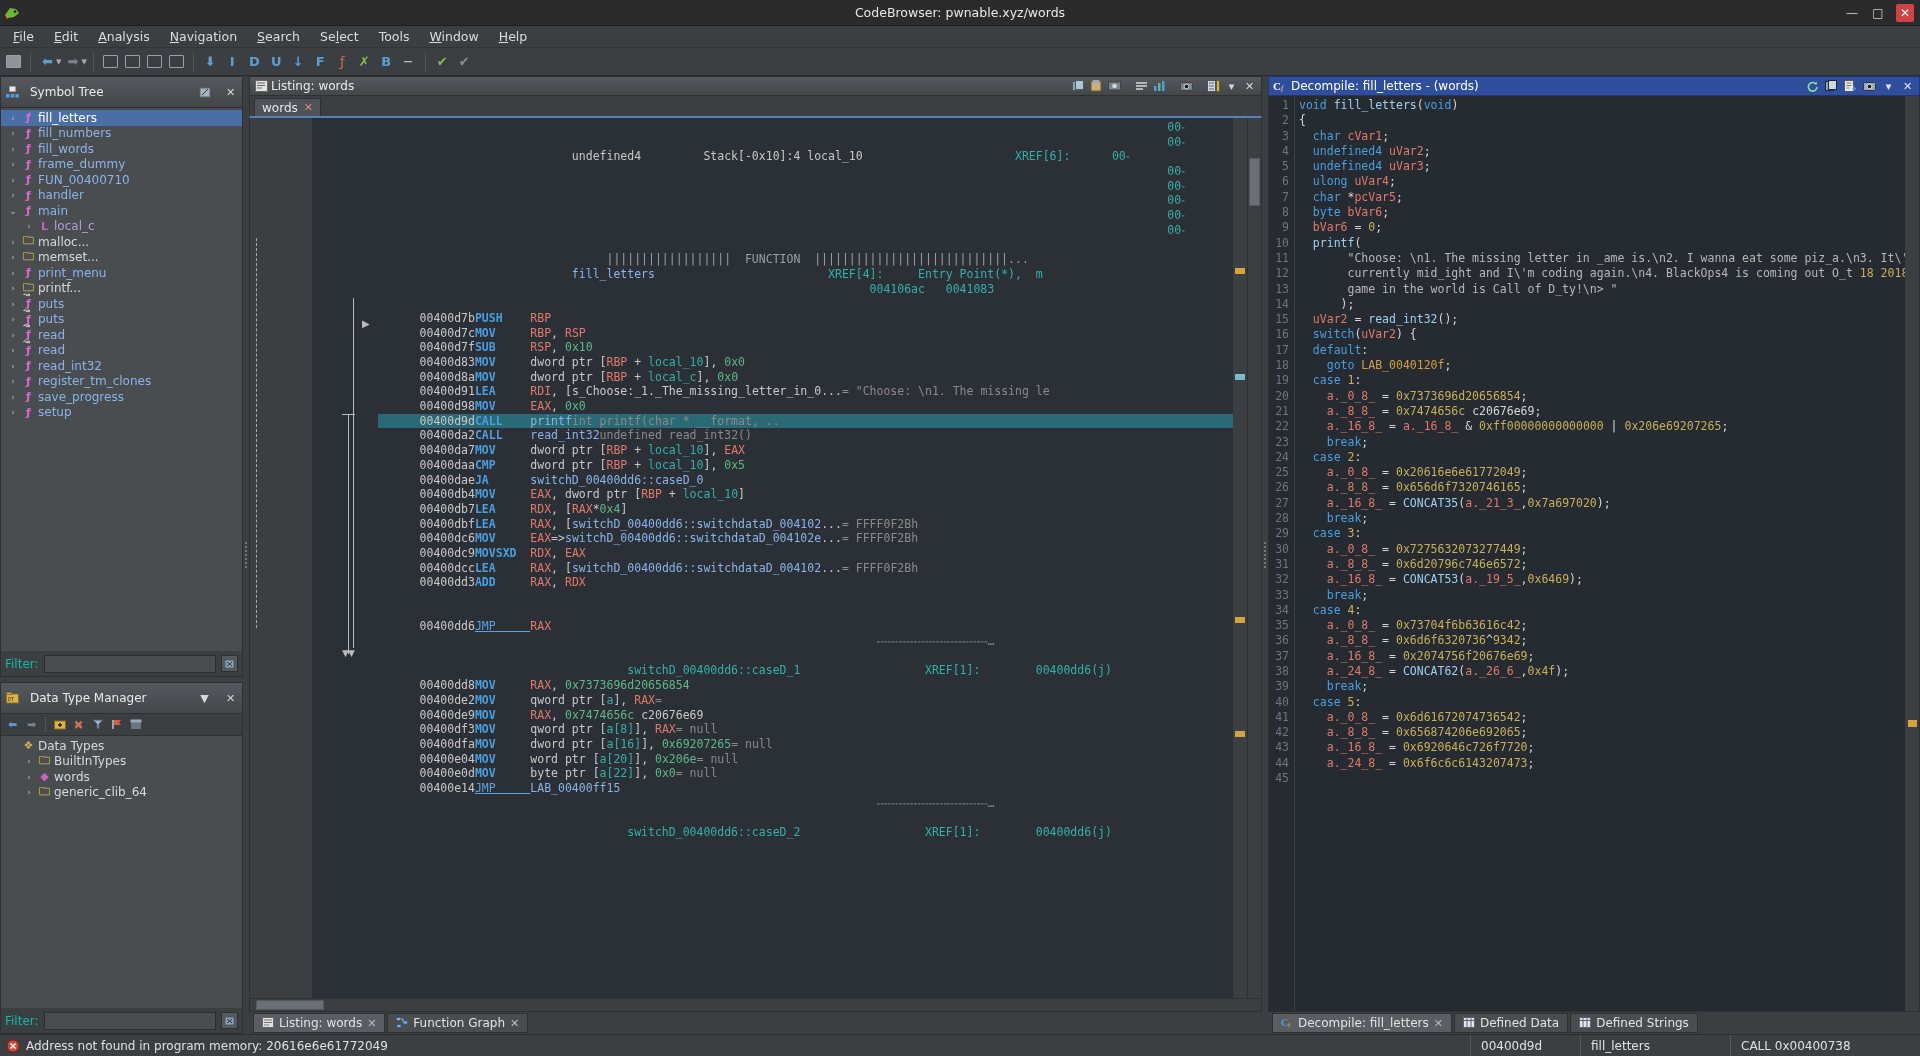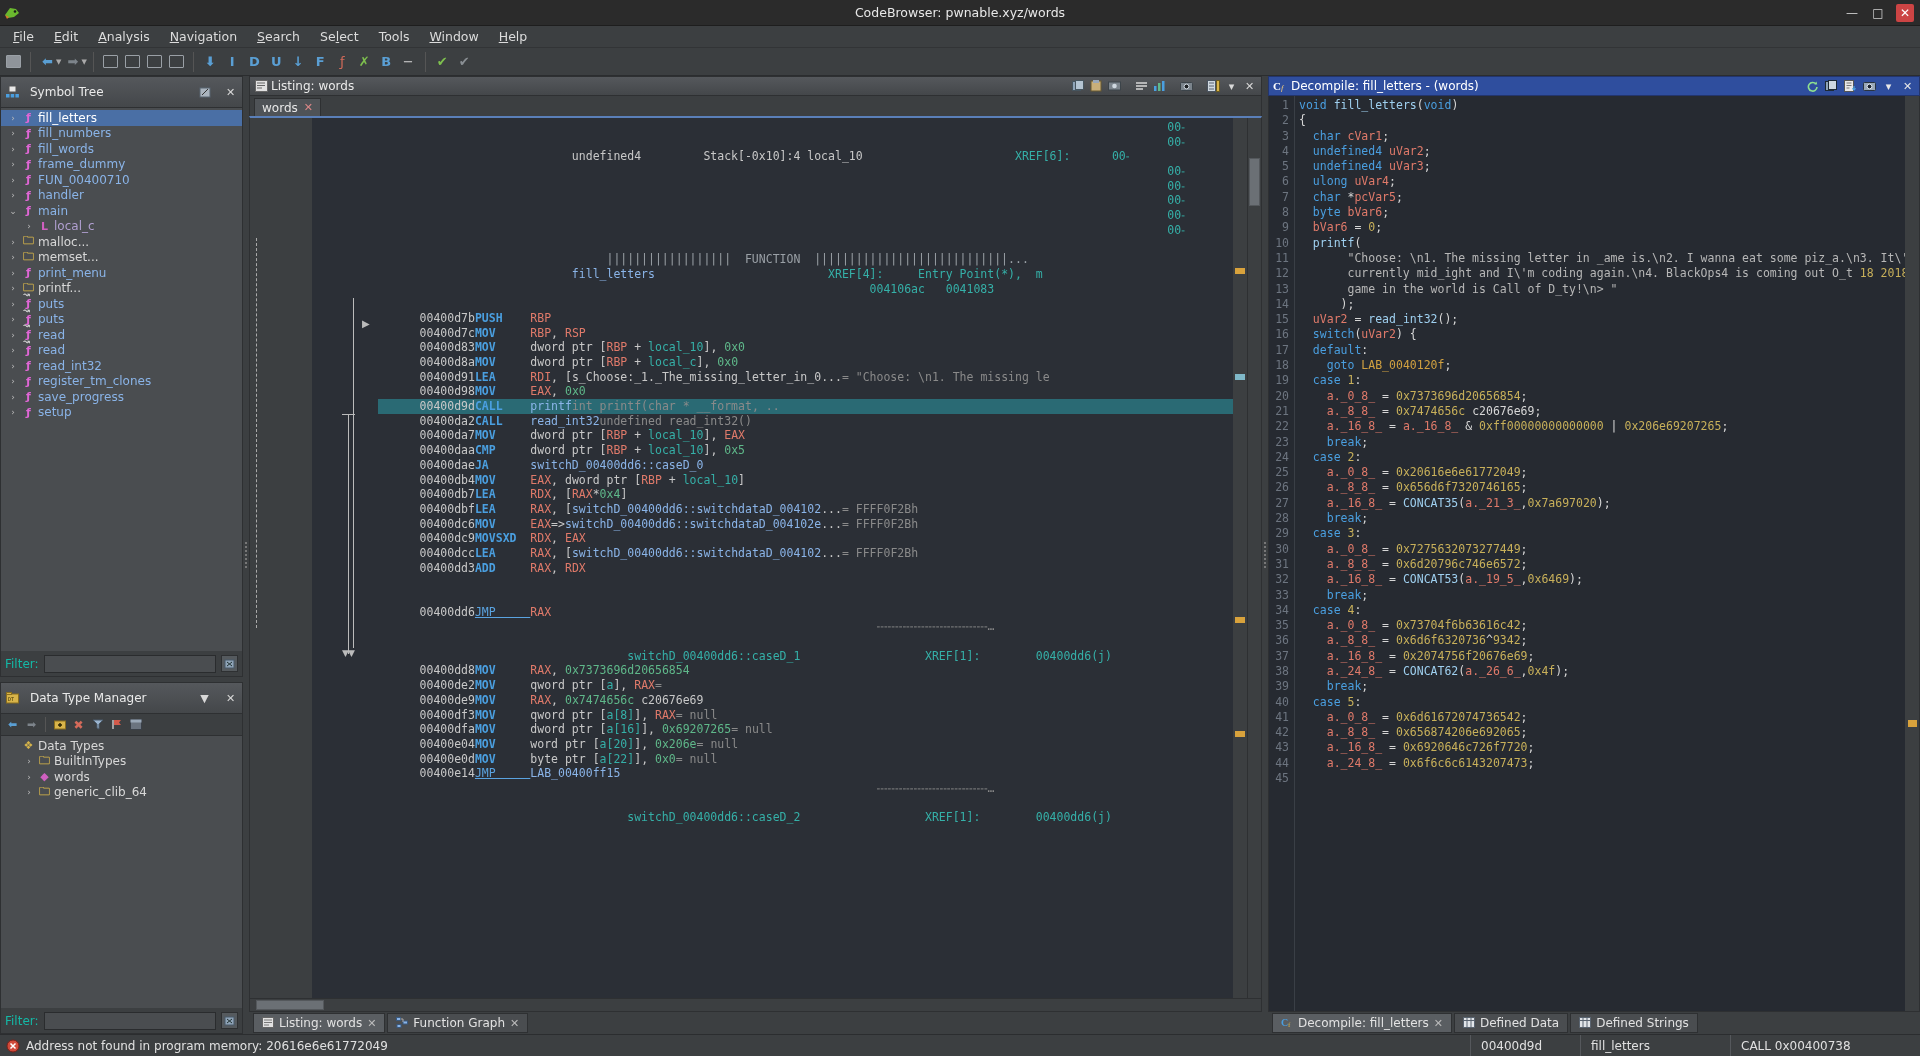"00400d7f" div.lrow { html: none -> <div><span> 00400d7f</span> <span>SUB </span><span><span>RSP</span>, <span>0x10</span></span></div> }
